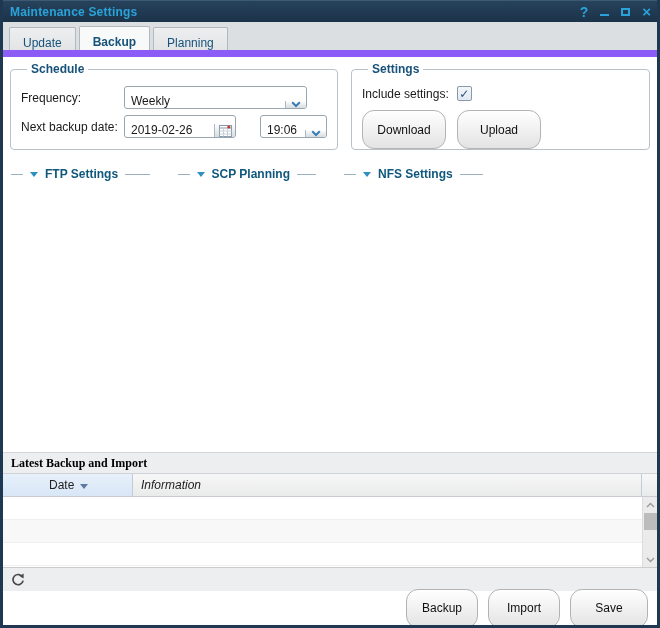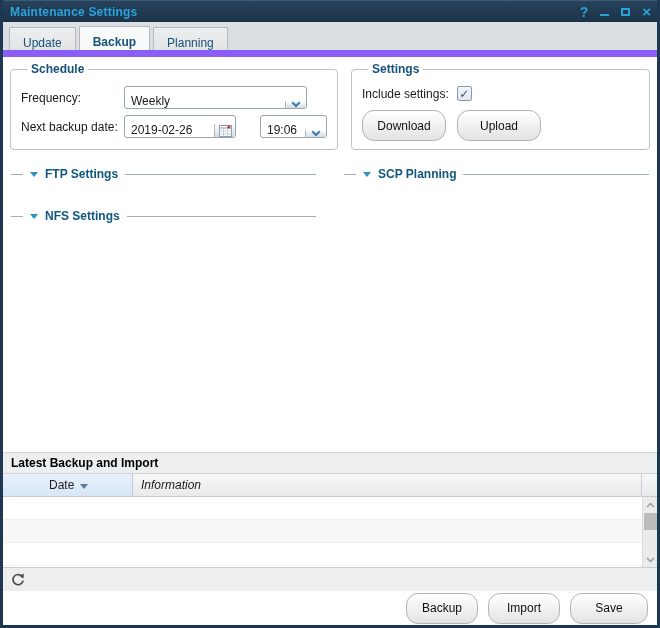"Download" .pillbtn { height: 31px -> 39px }
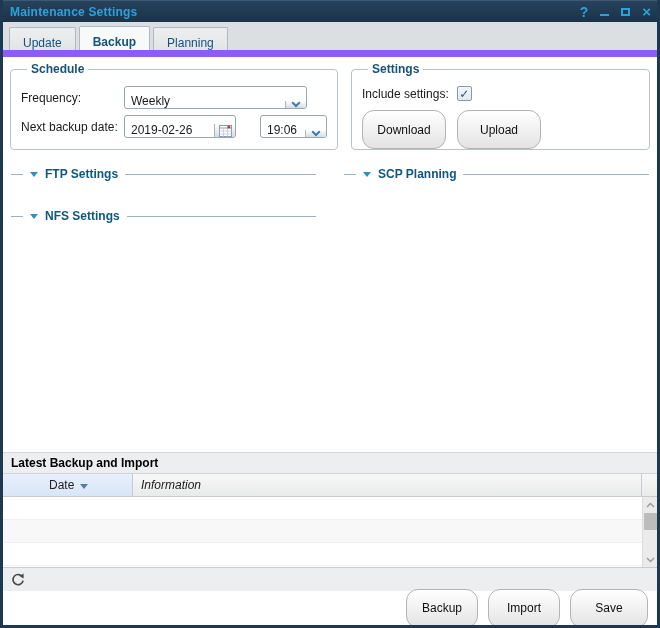"FTP Settings" .sections { grid-template-columns: 1fr 1fr -> 1fr 1fr 1fr 1fr }
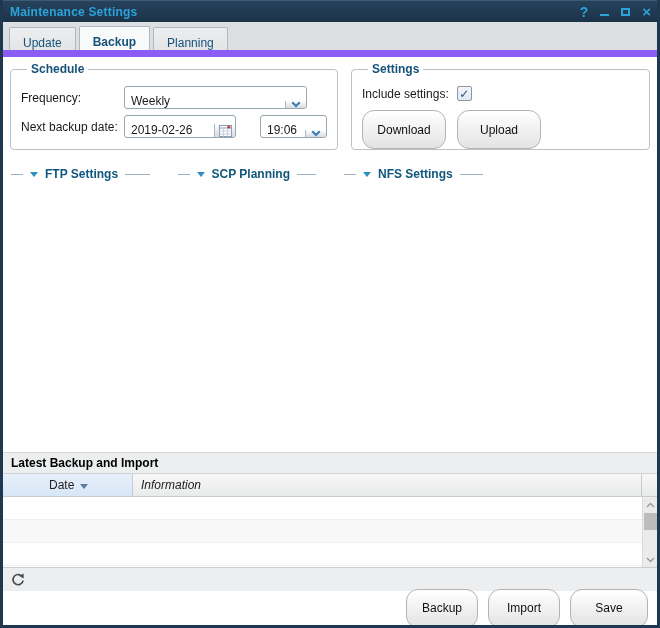"Latest Backup and Import" .tbl-title { font-family: none -> Liberation Serif, serif }
